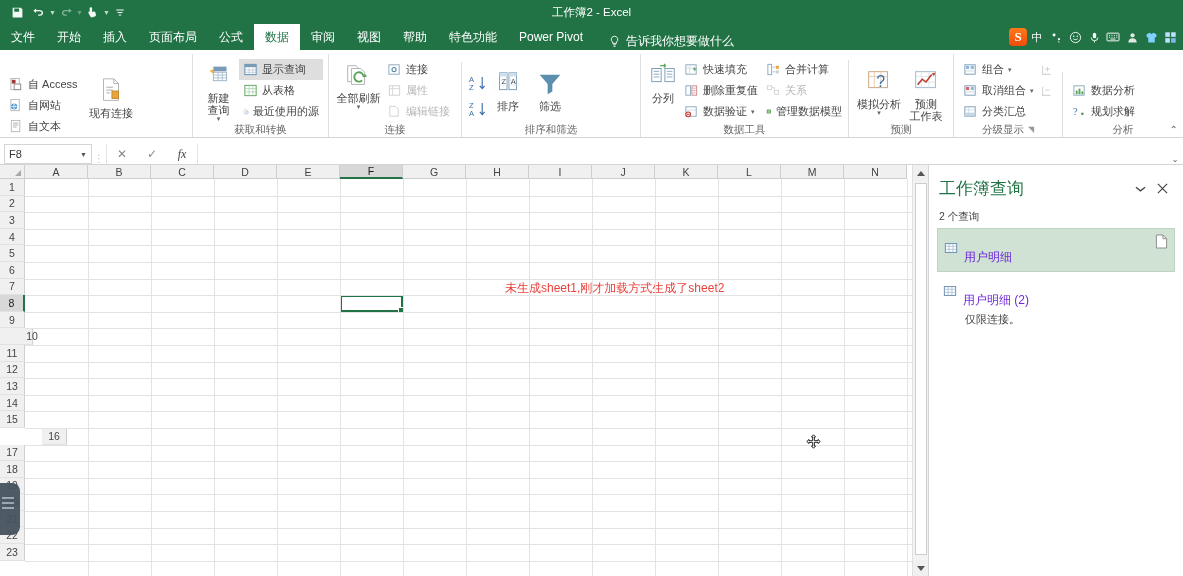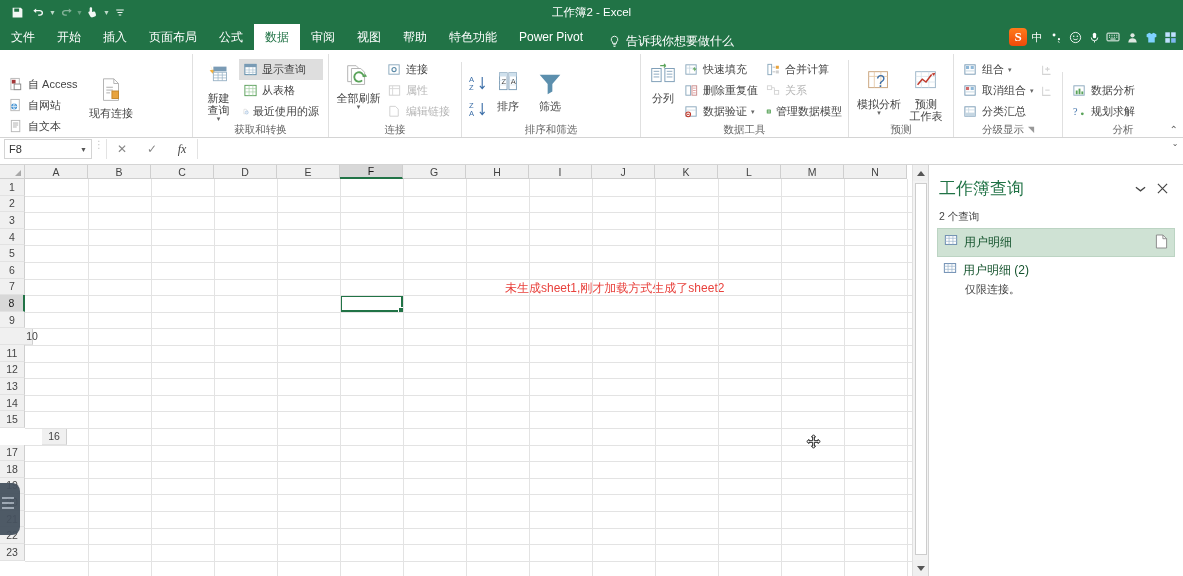"F8" .formulabar { align-items: flex-start -> flex-end }
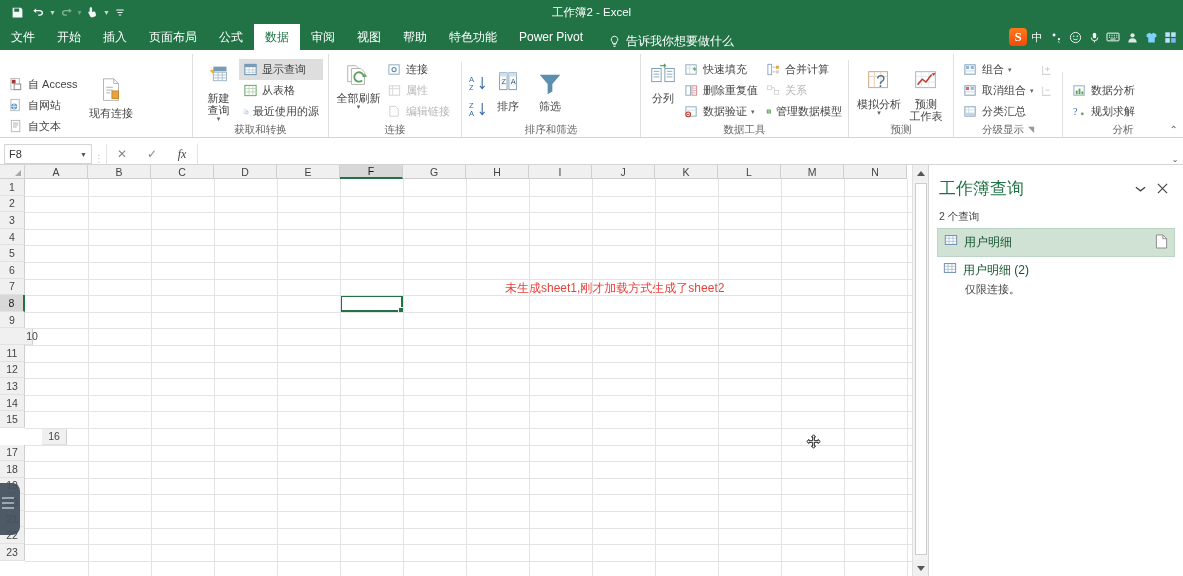"用户明细" .qname { color: #14532d -> #6d28d9; margin-top: none -> 16px }
